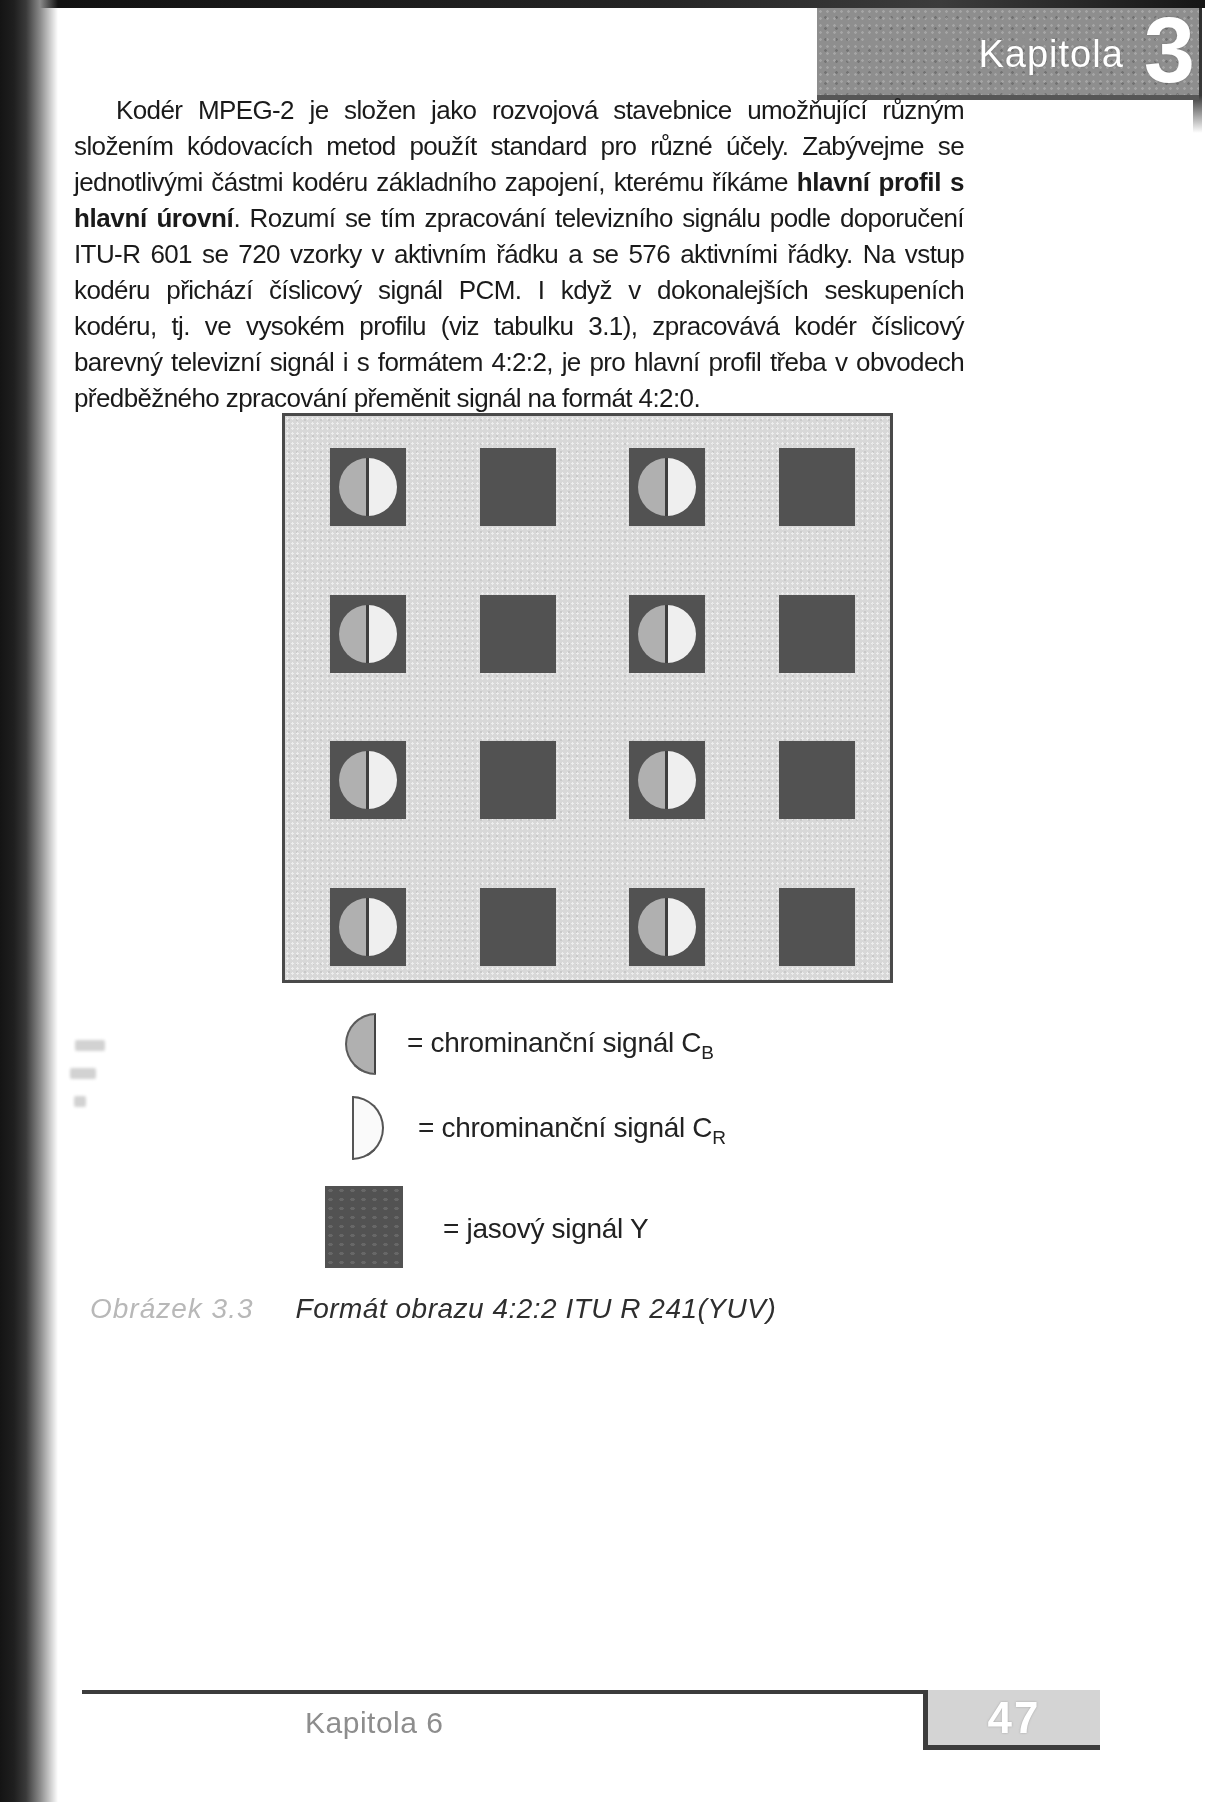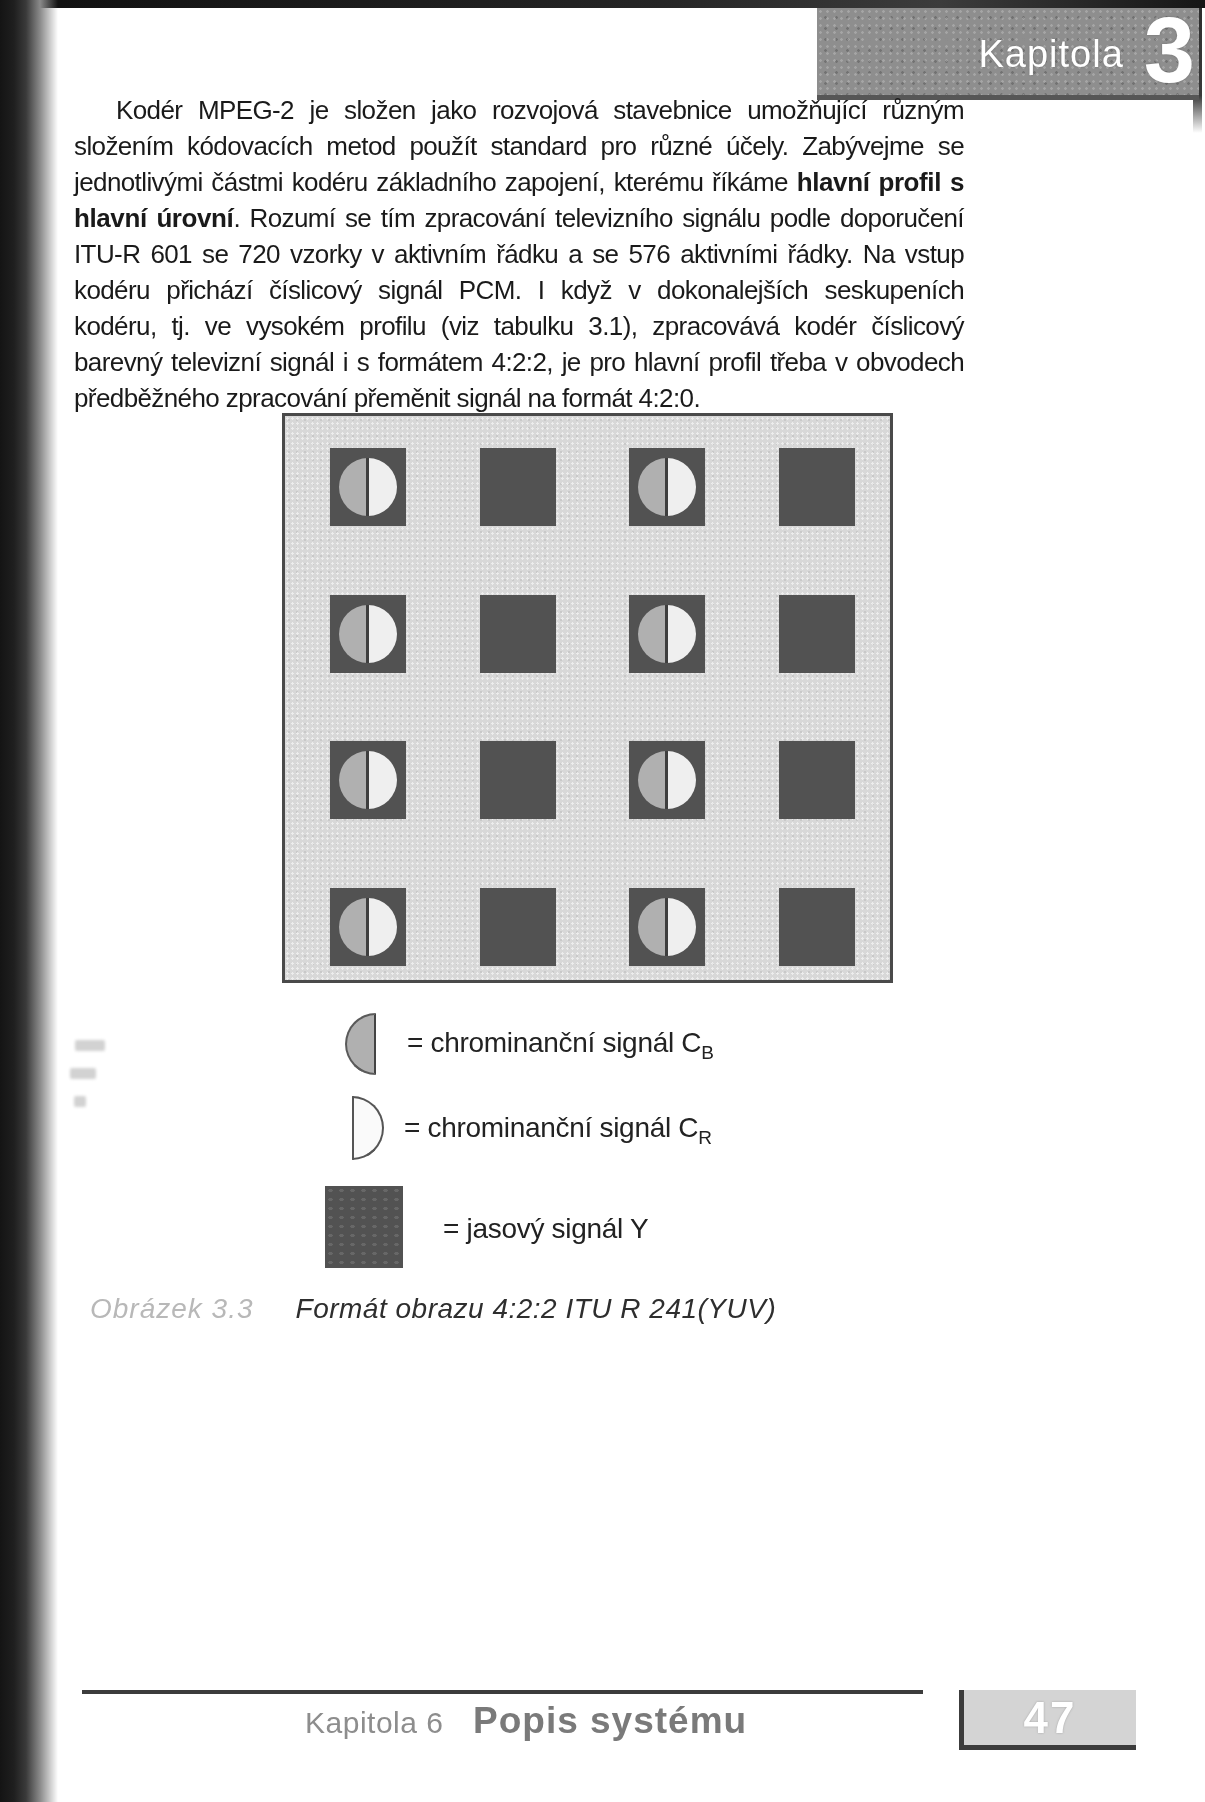"= chrominanční signál CR" #legend-text-cr { left: 404px -> 418px }
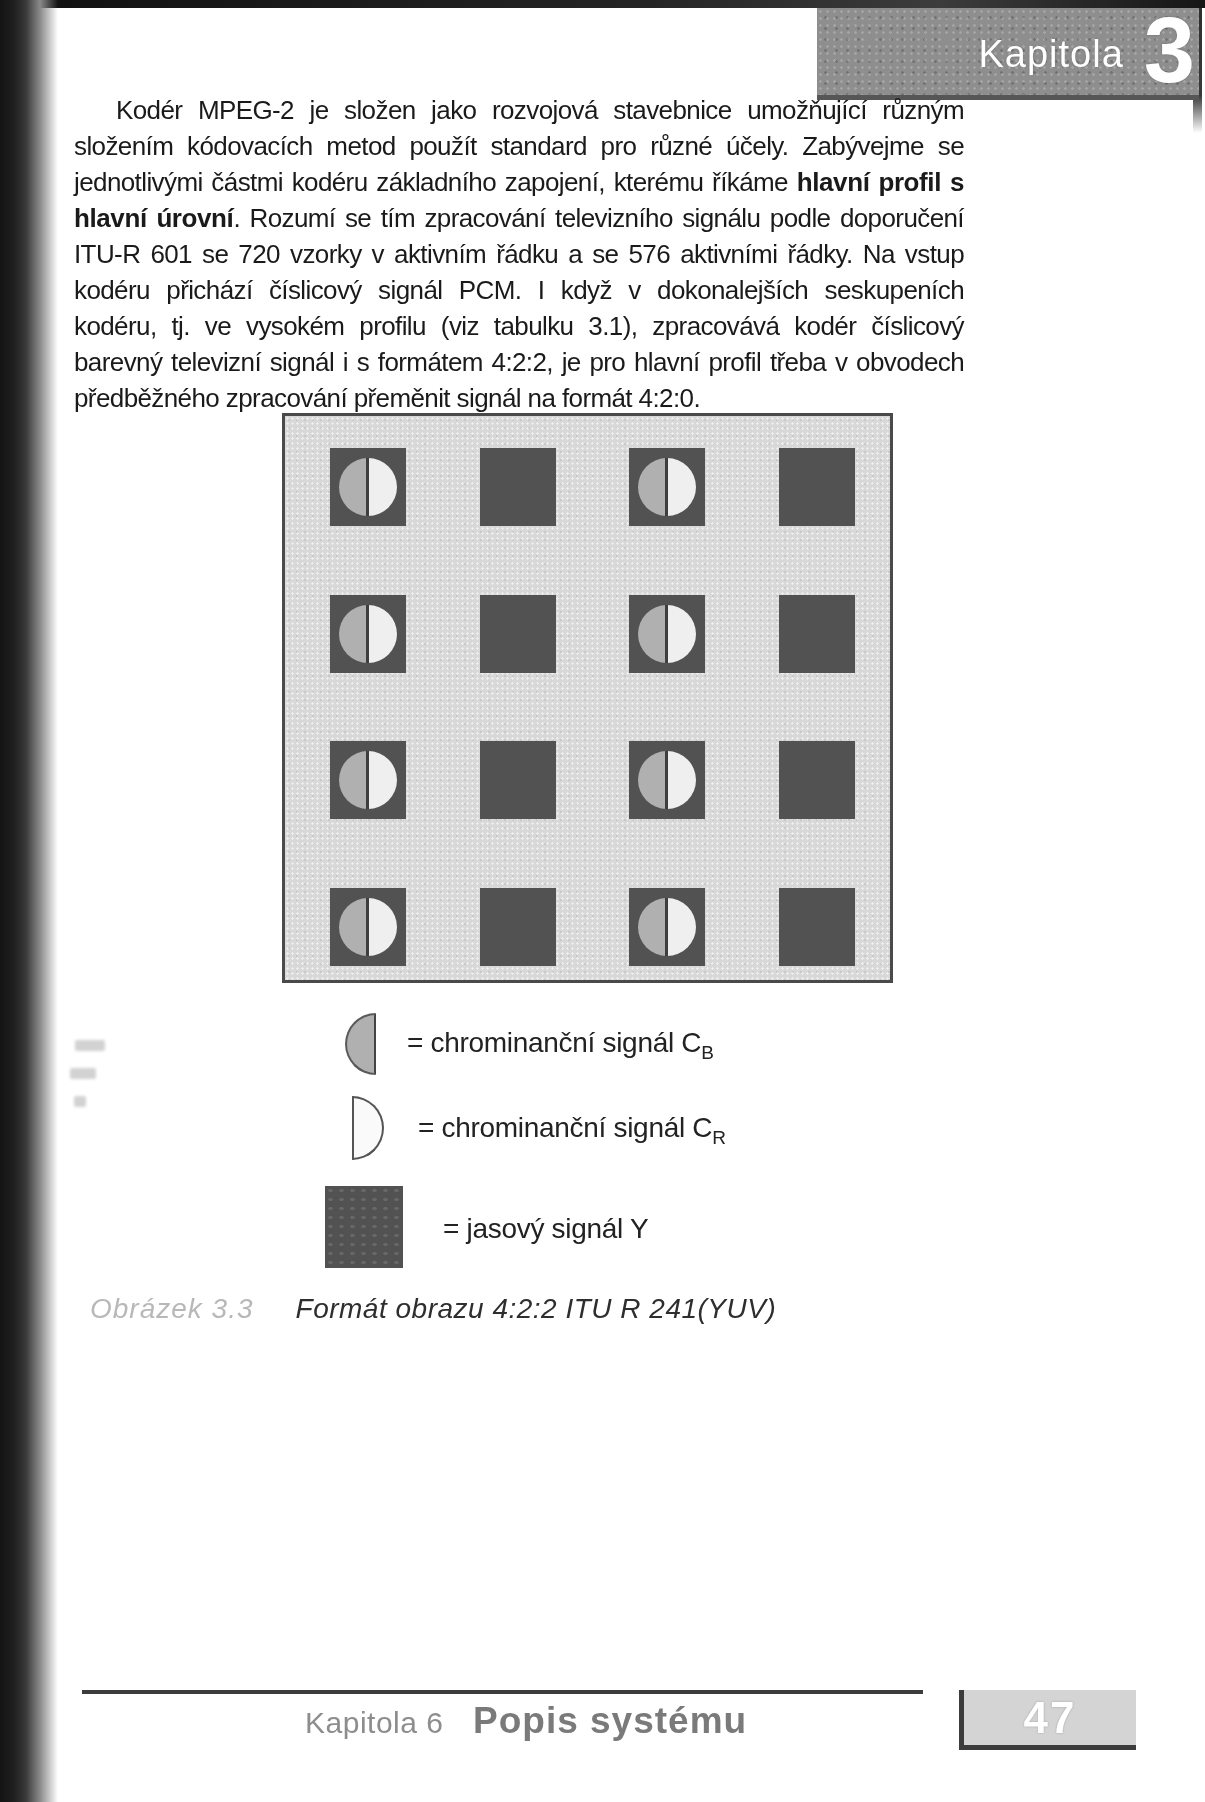"Popis systému" div.footer-section { html: <div>Popis systému</div> -> none }
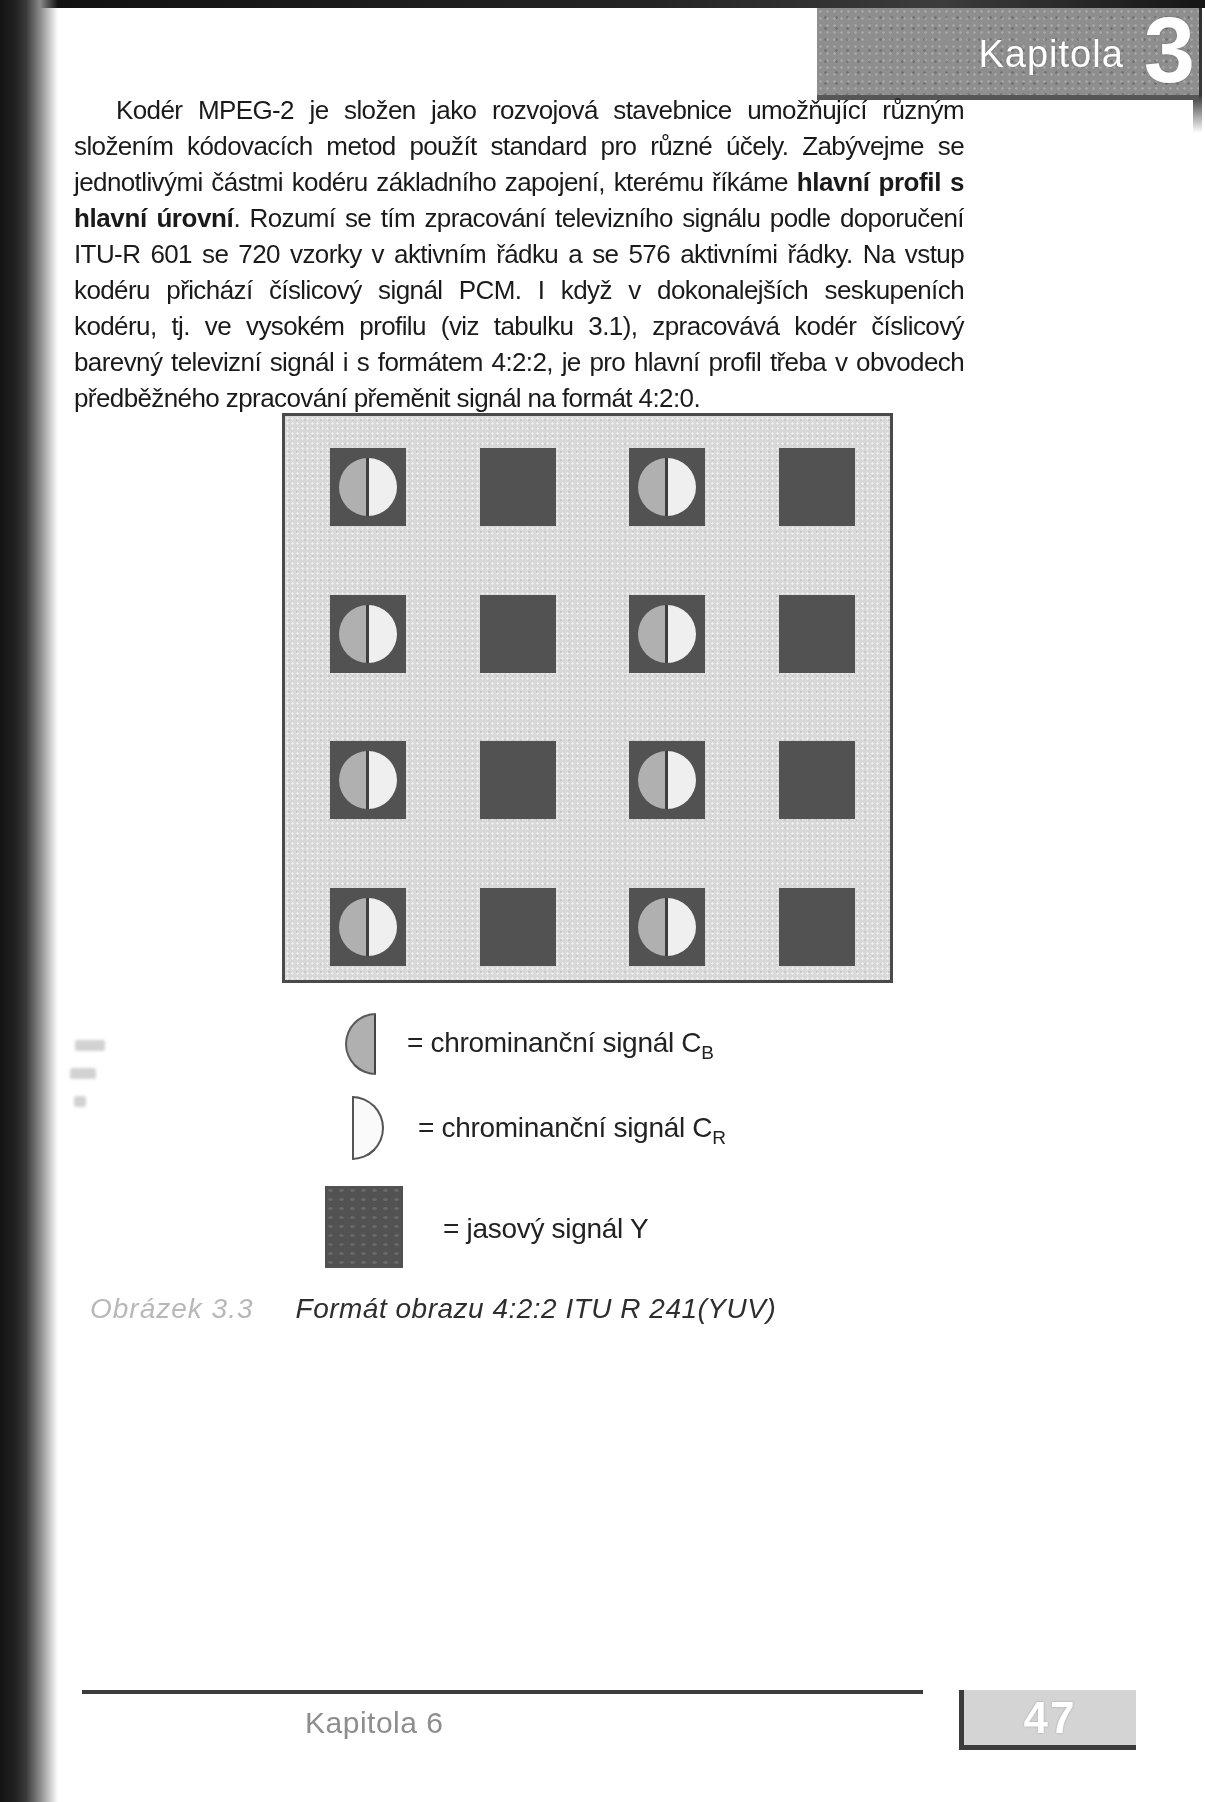"47" .page-box { left: 959px -> 923px }
